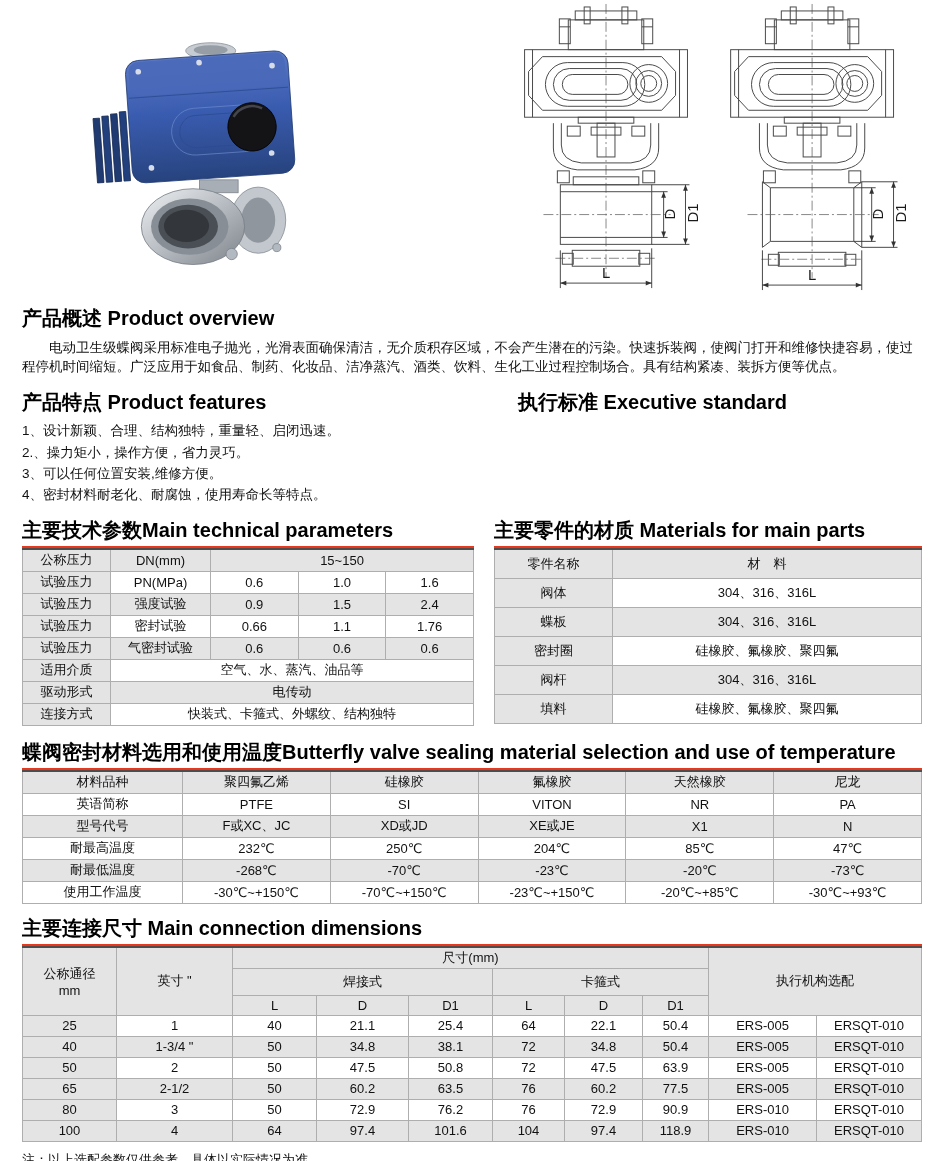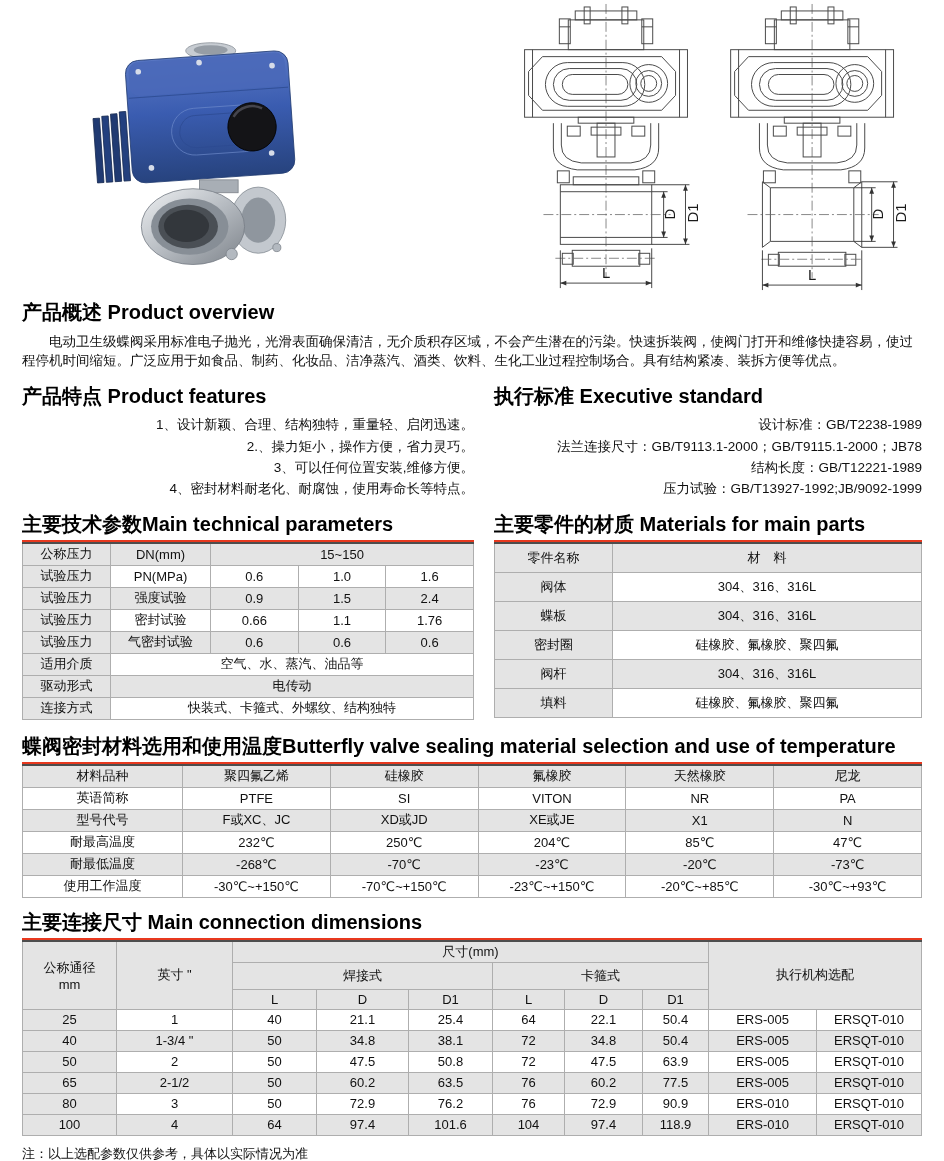"产品概述 Product overview" .overview { margin-top: 4px -> 10px }
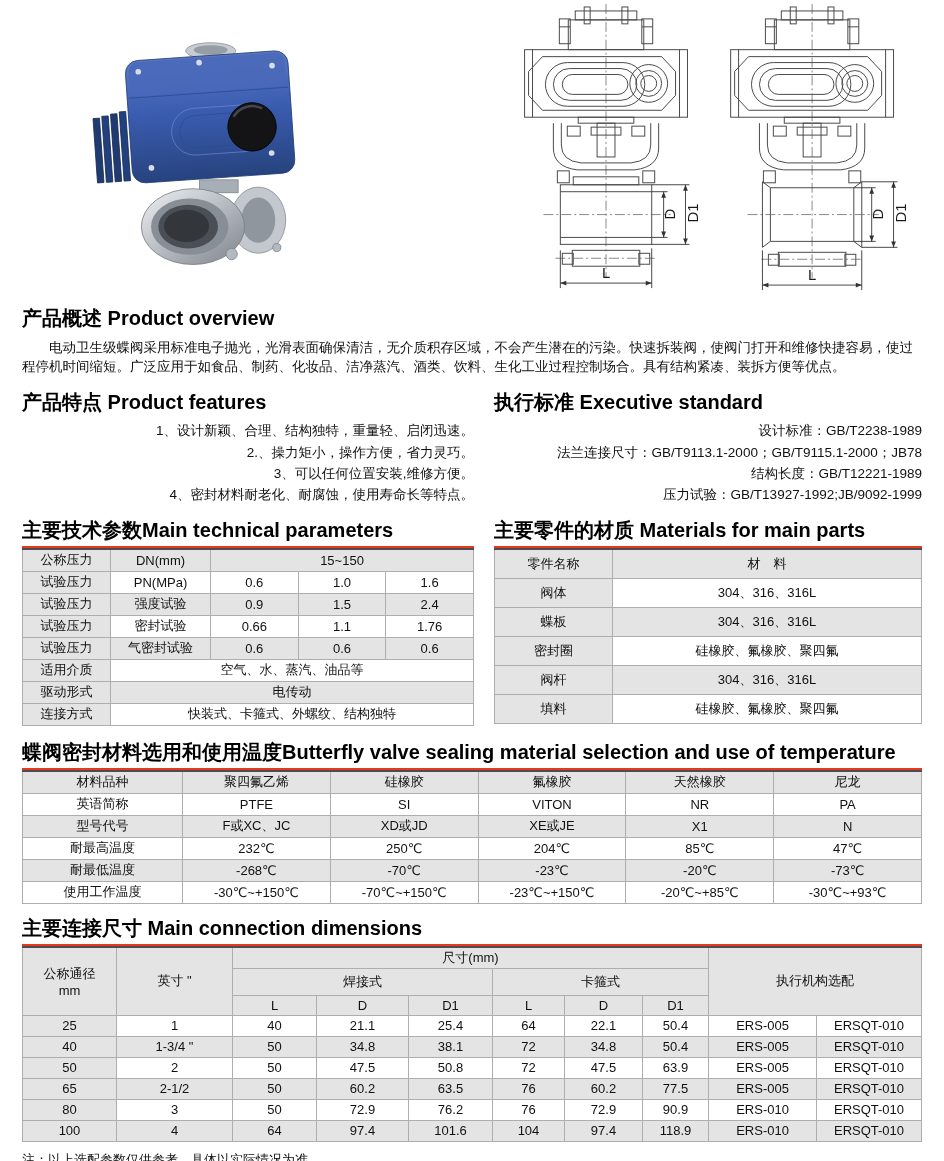"产品特点 Product features" .feat-std { gap: none -> 24px }
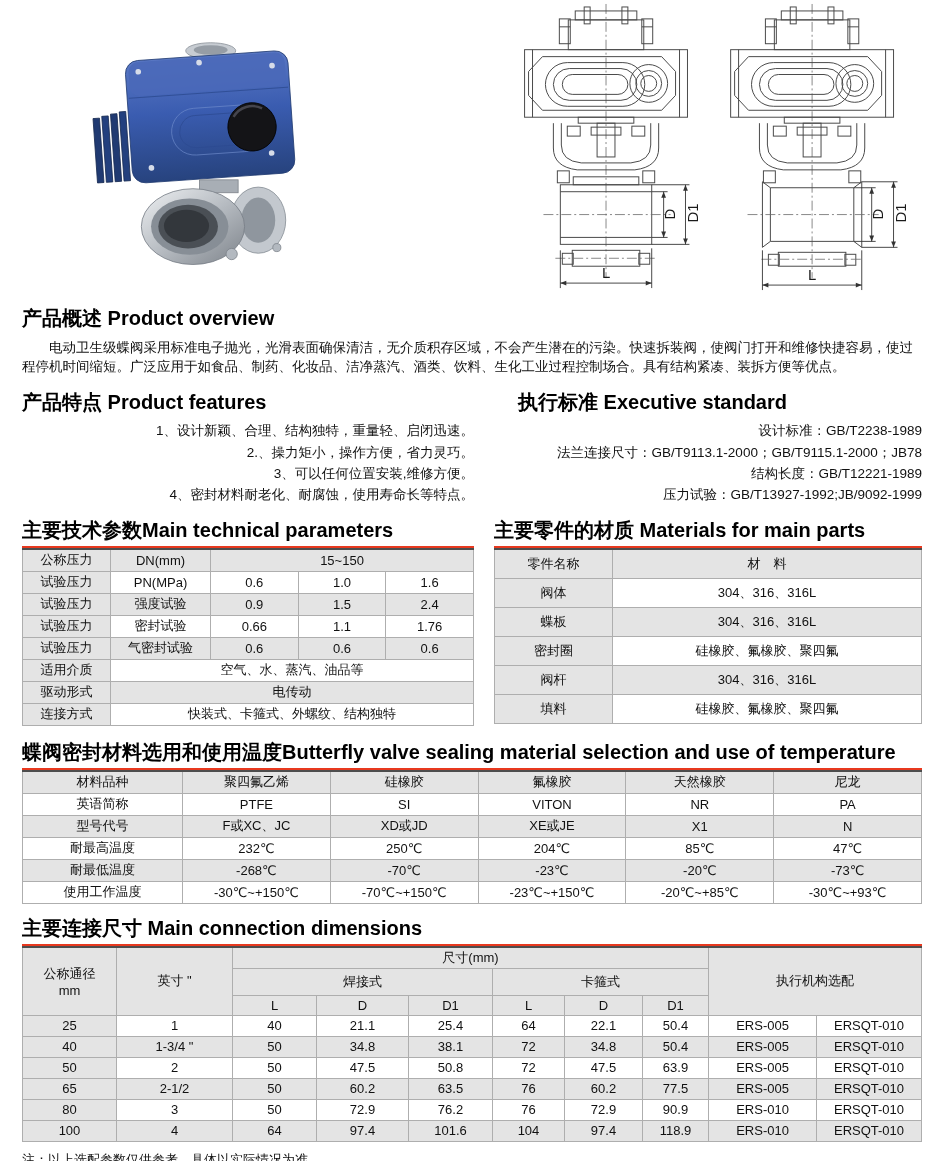"1、设计新颖、合理、结构独特，重量轻、启闭迅速。" .linelist div { text-align: right -> none }
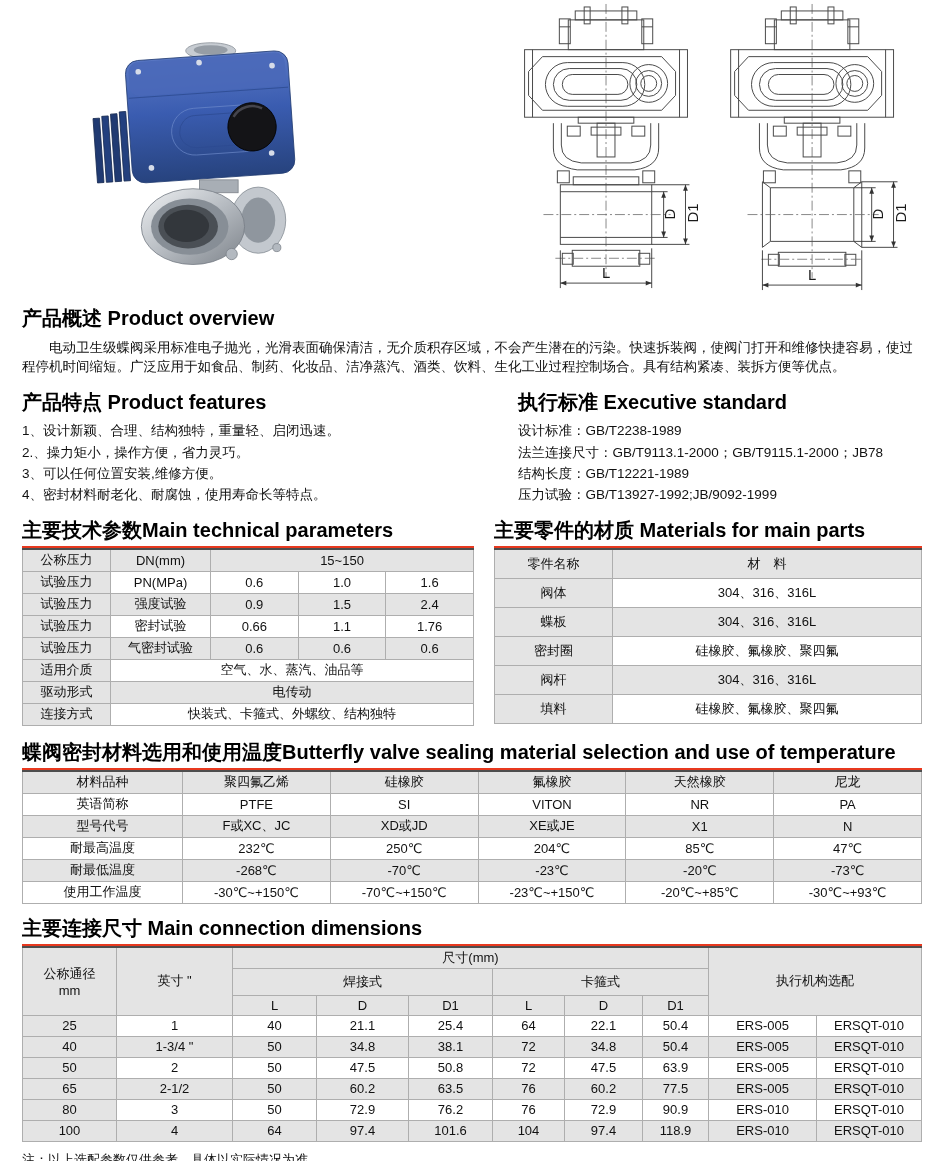"设计标准：GB/T2238-1989" div.linelist { html: <div> <div>设计标准：GB/T2238-1989</div> <div>法兰连接尺寸：GB/T9113.1-2000；GB/T9115.1-2000；JB78</div> <div>结构长度：GB/T12221-1989</div> <div>压力试验：GB/T13927-1992;JB/9092-1999</div> </div> -> none }
